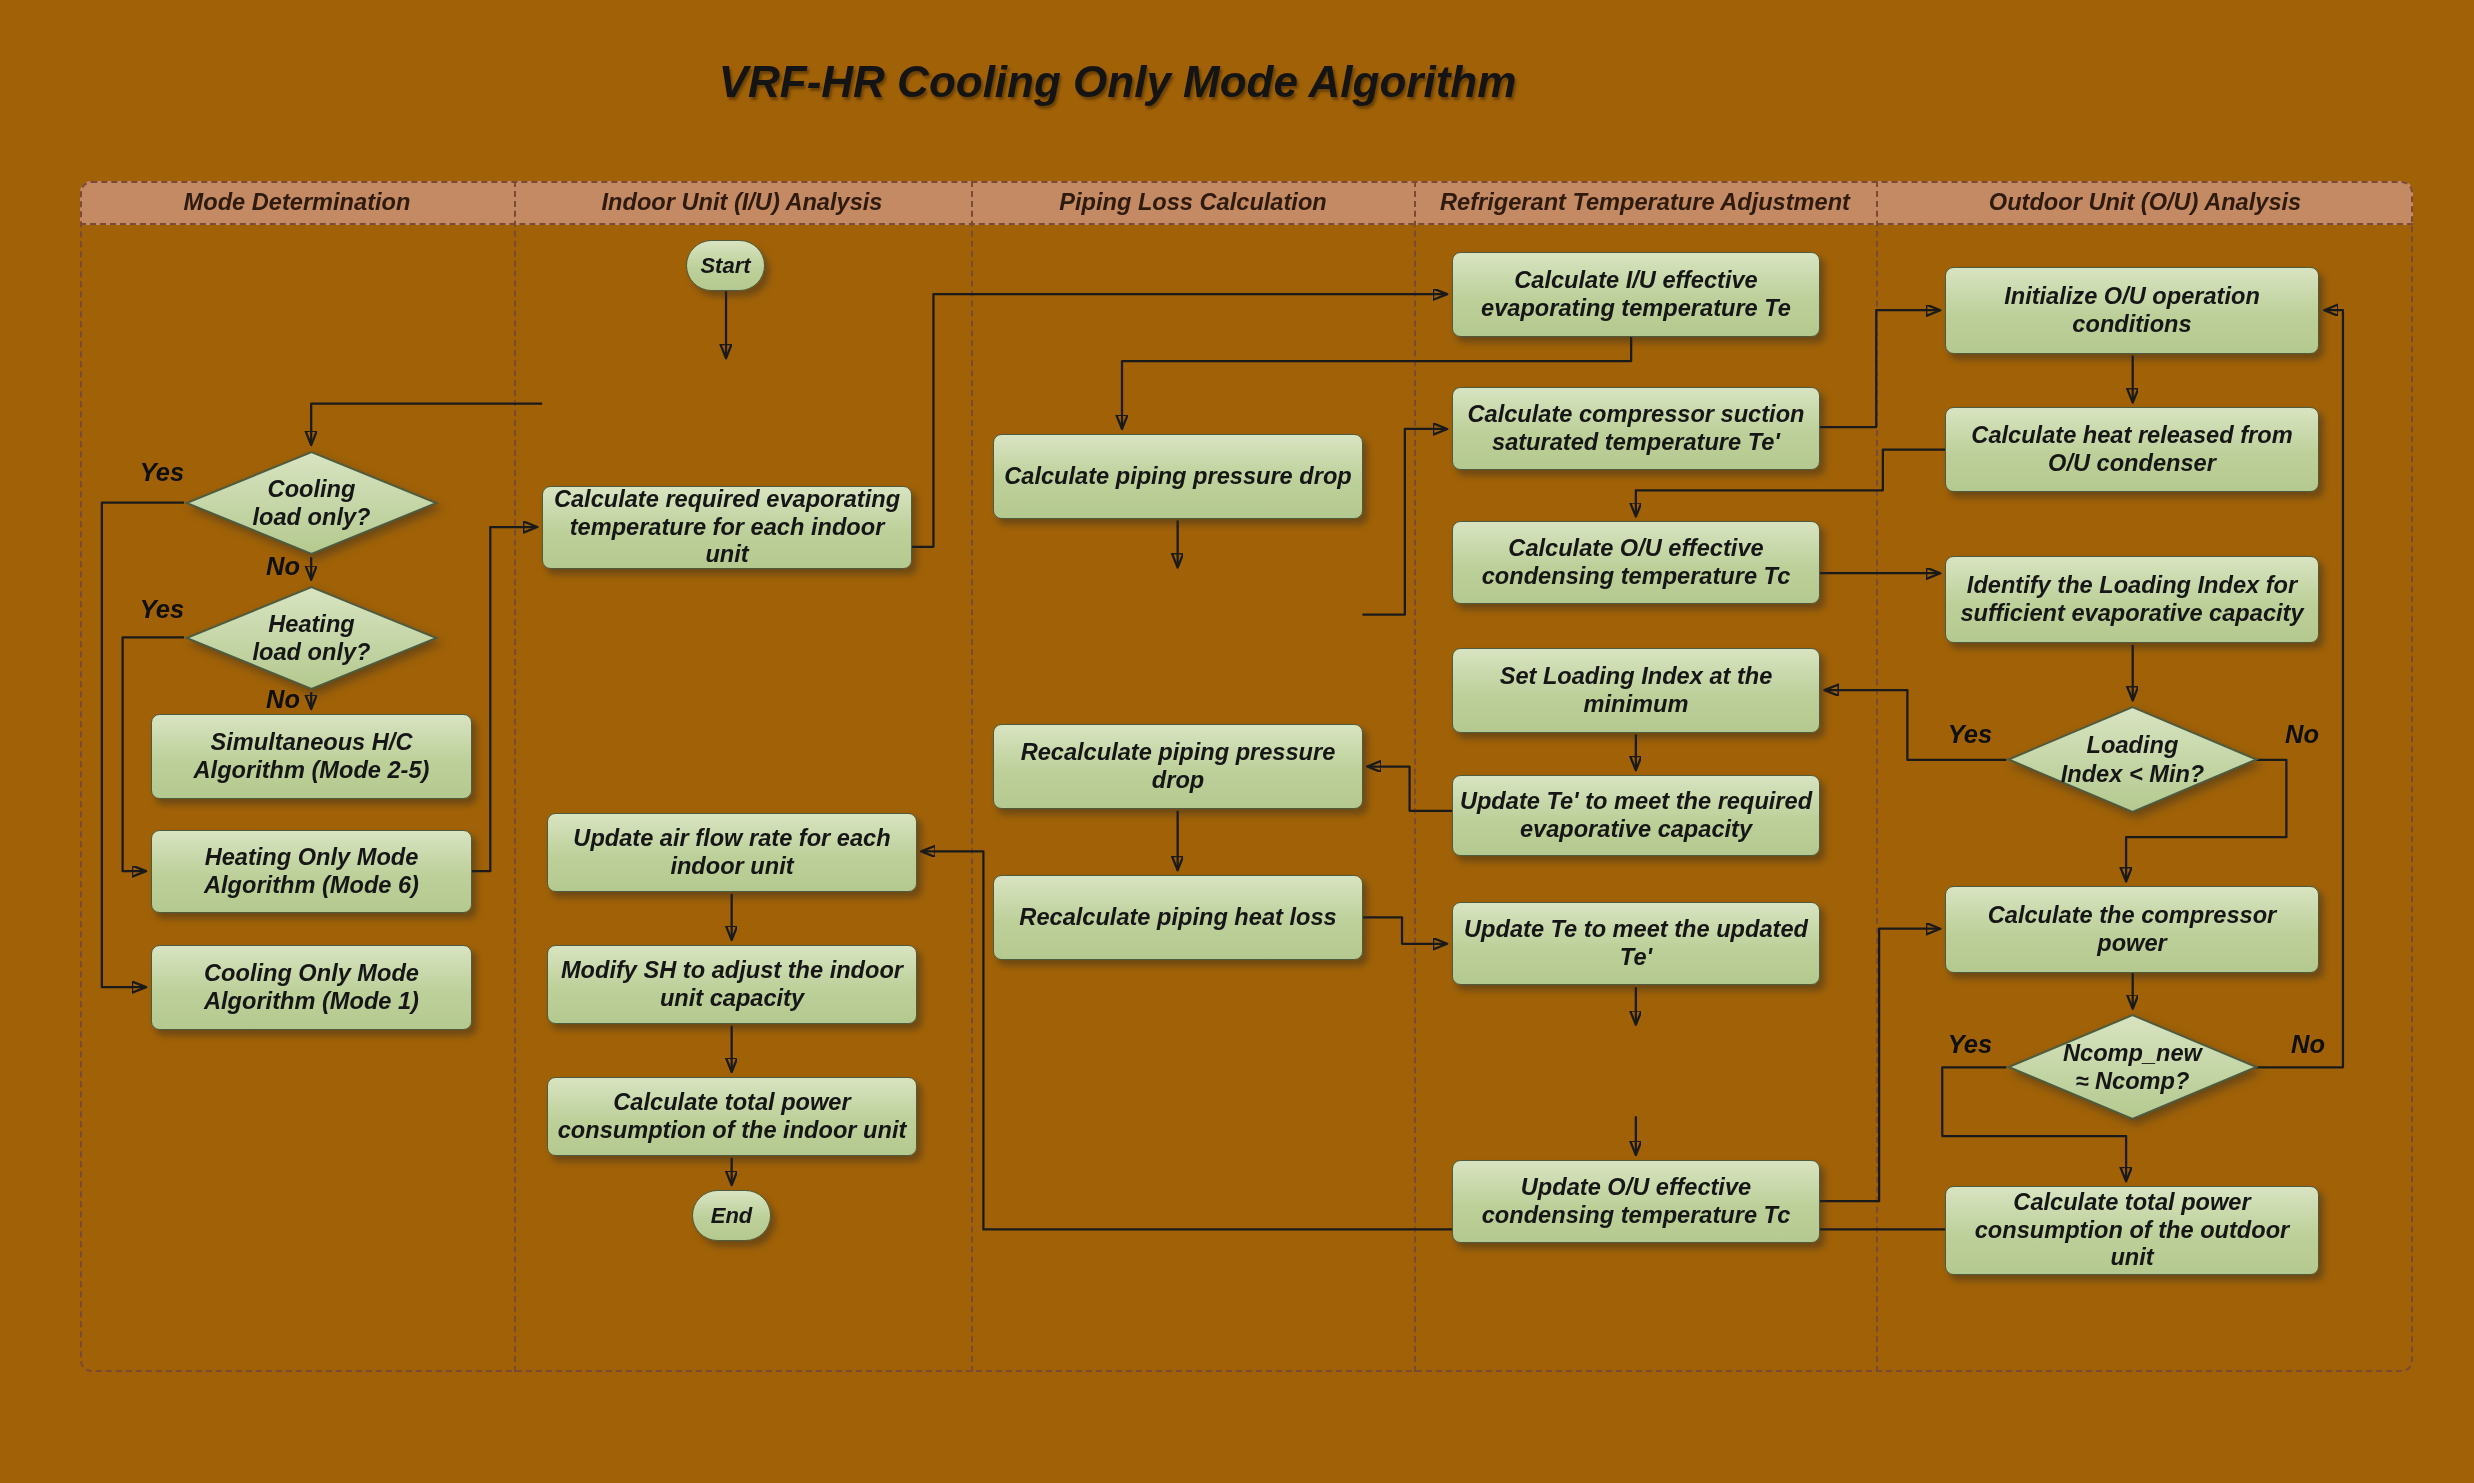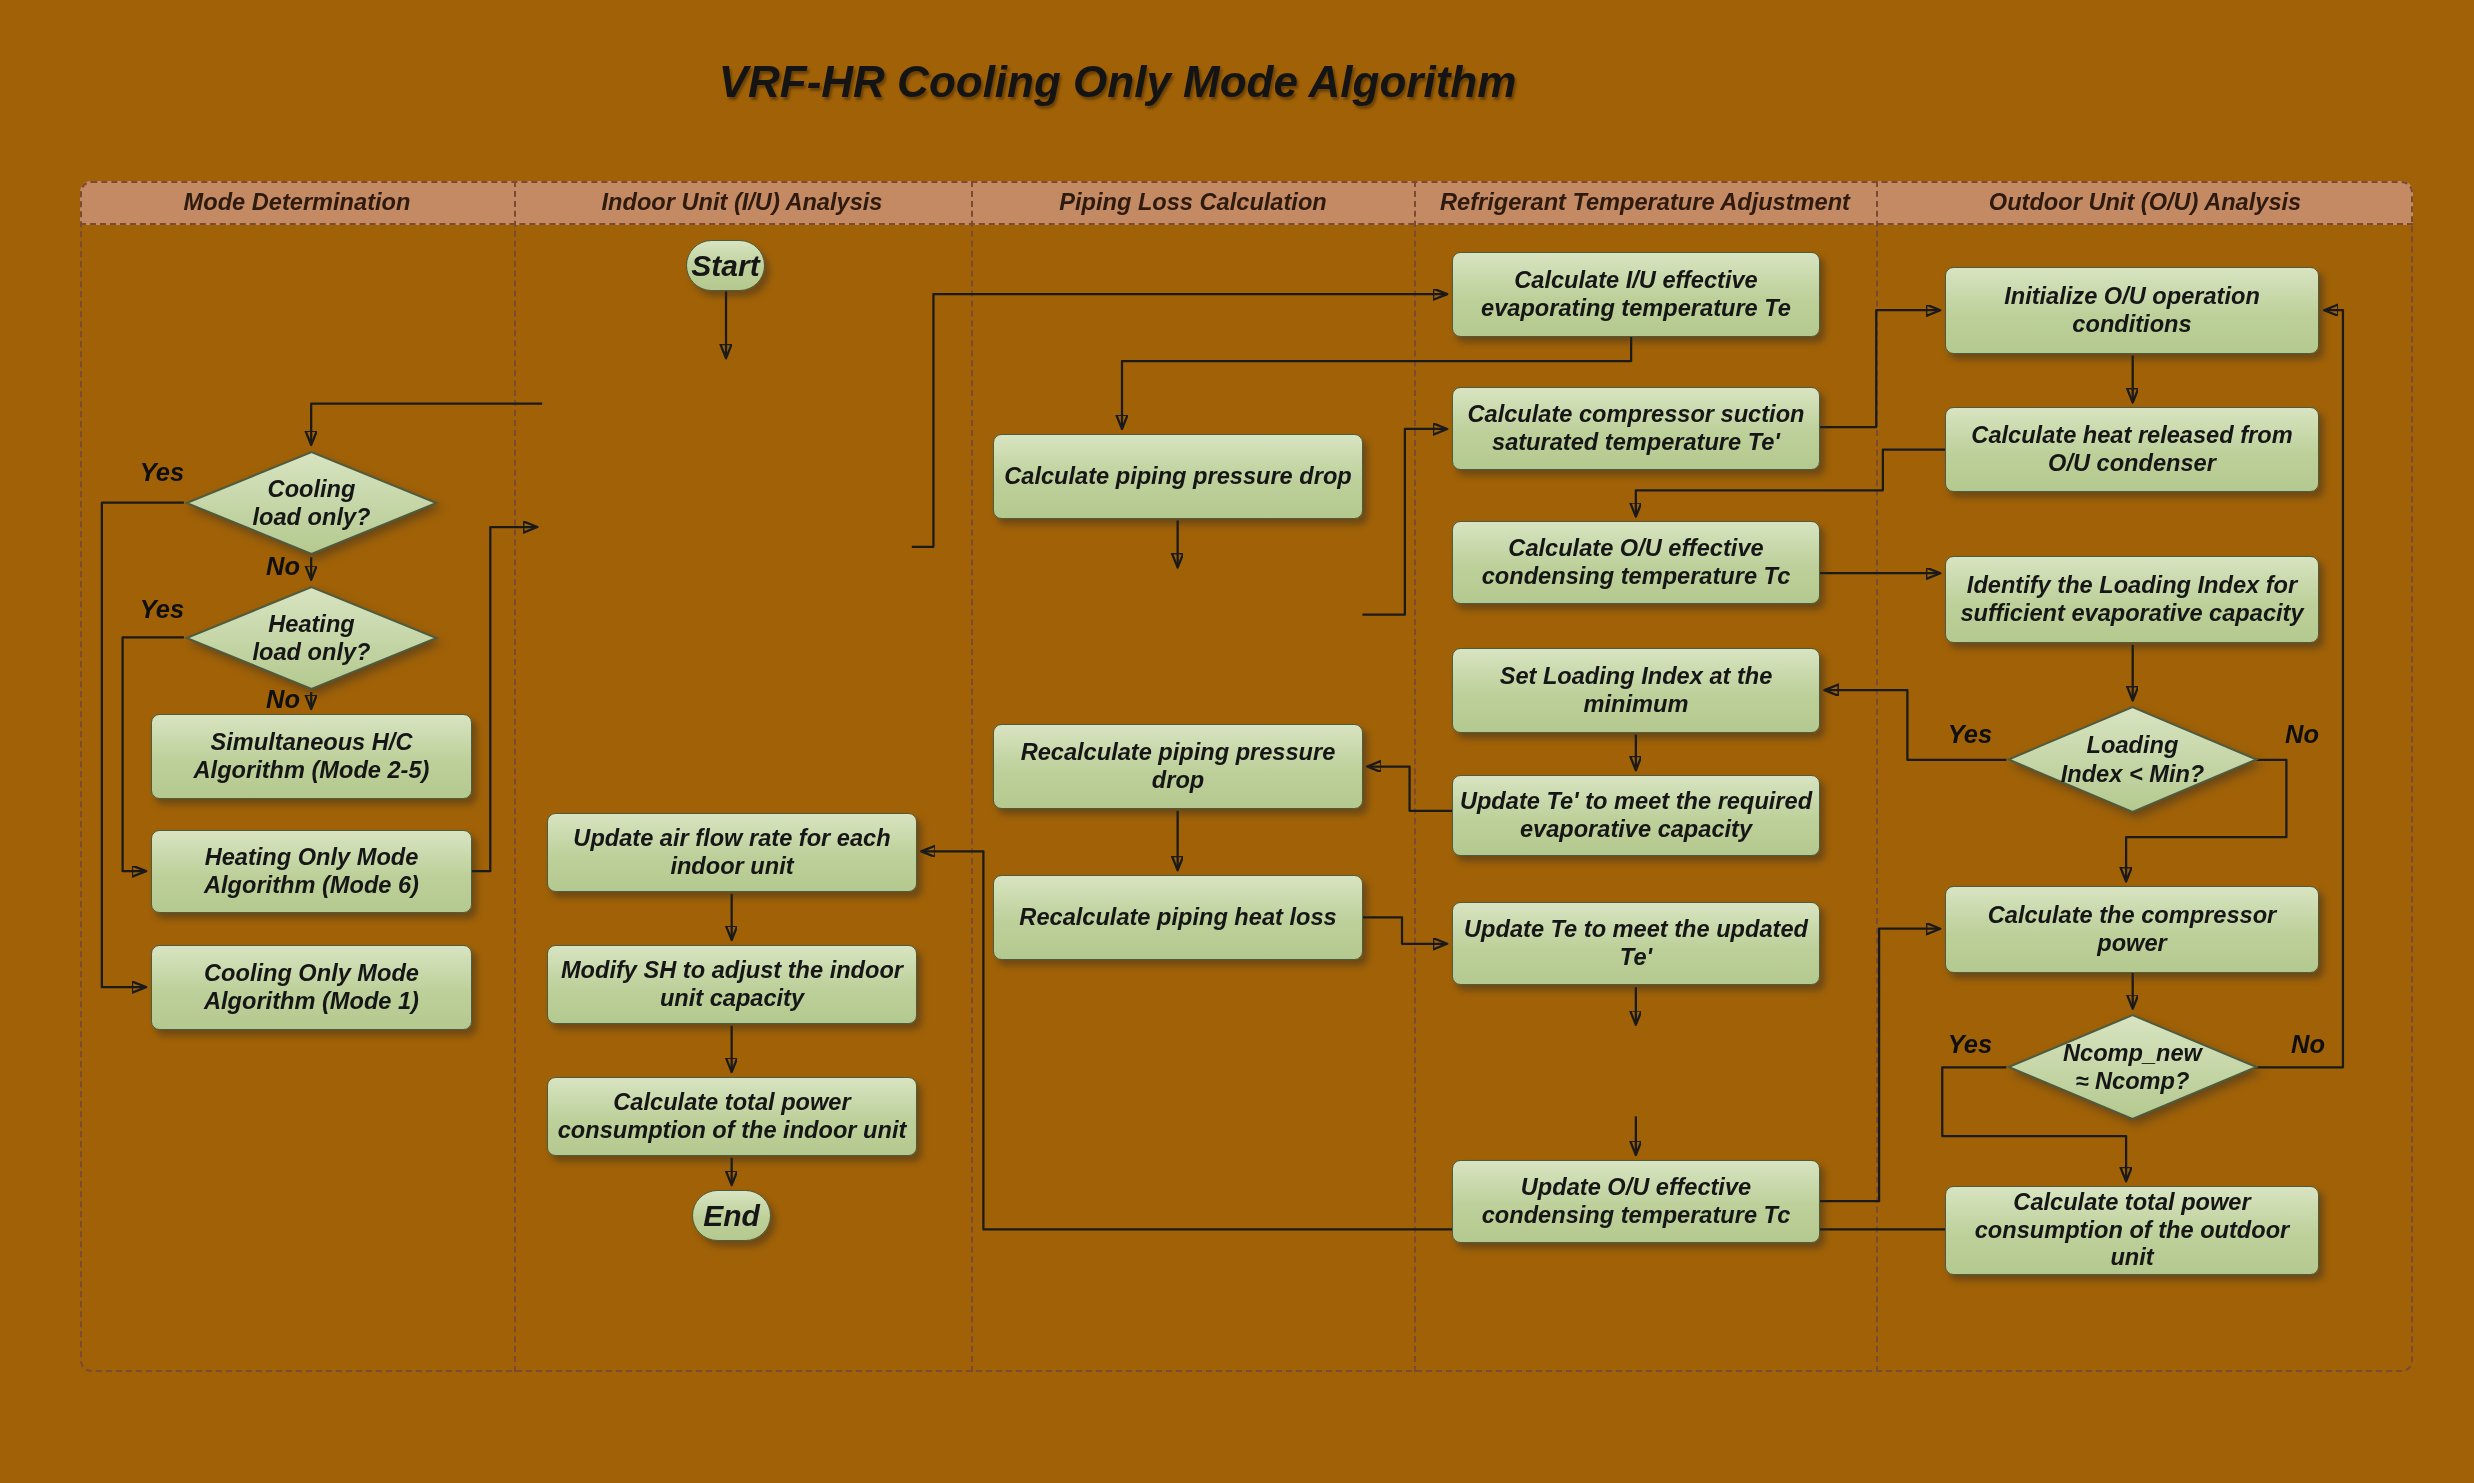"Start" .pill { font-size: 30px -> 22px }
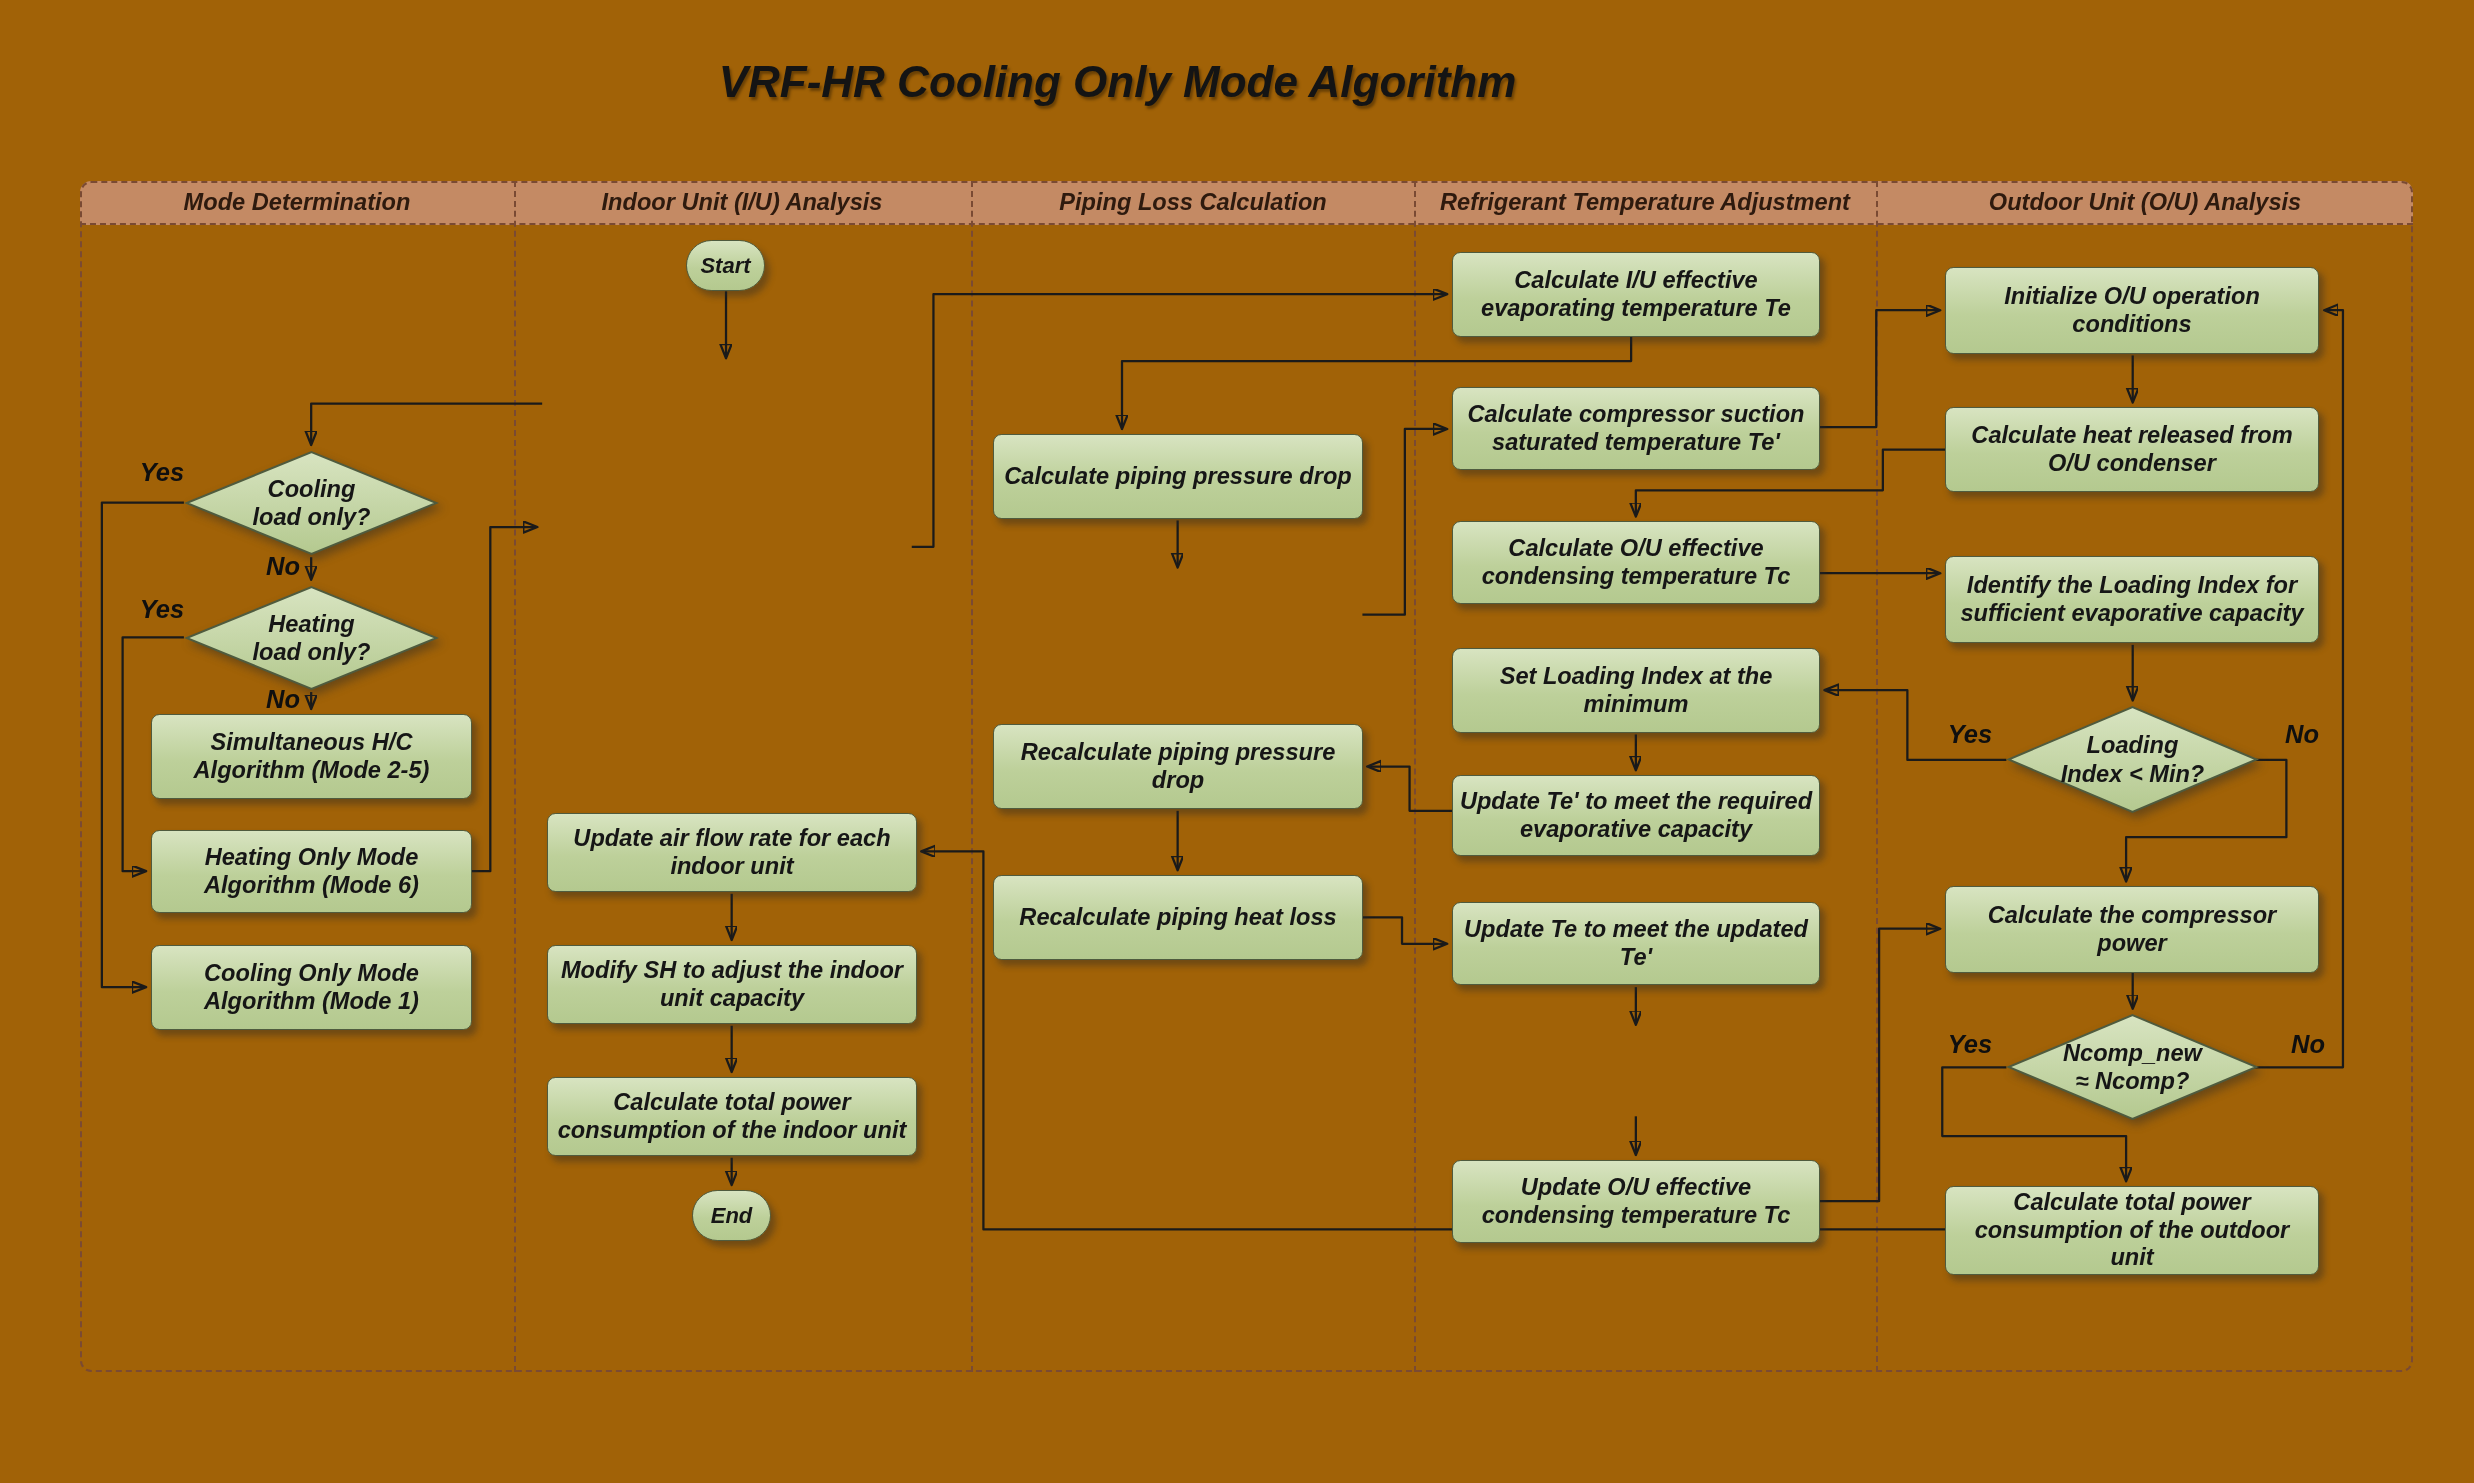"Calculate required evaporating" div.node { html: none -> <div>Calculate required evaporating temperature for each indoor unit</div> }
